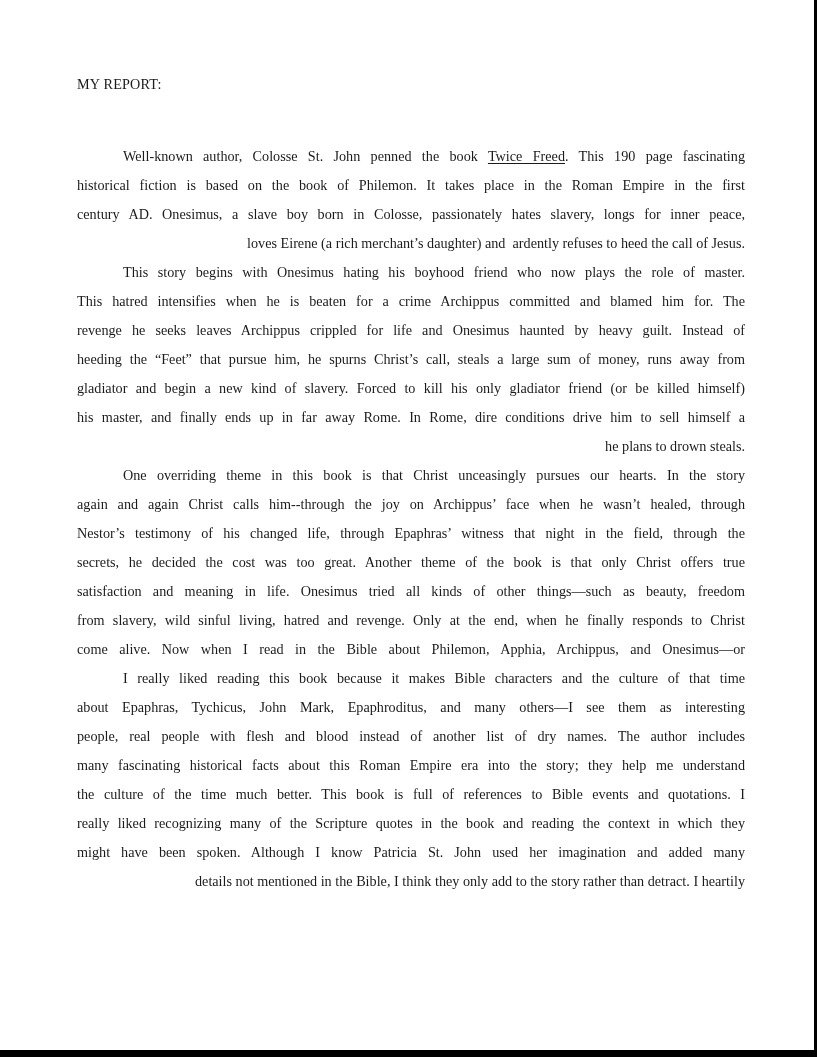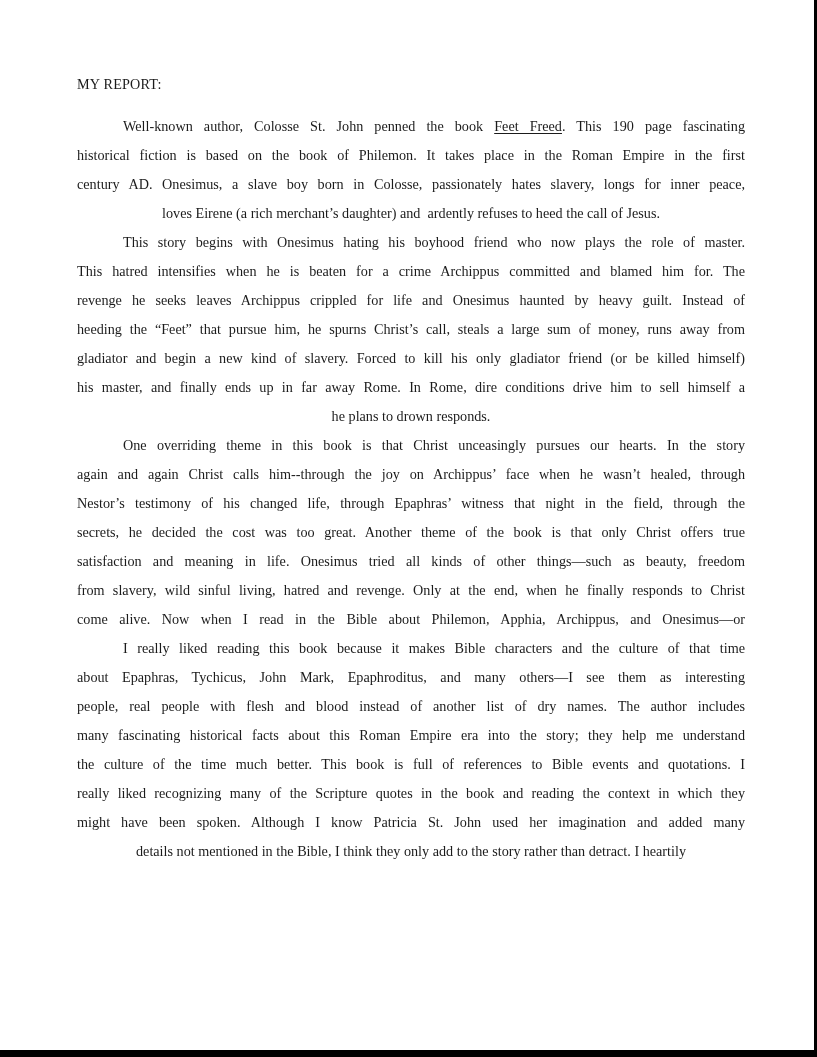"MY REPORT:" .heading { margin-bottom: 13px -> 43px }
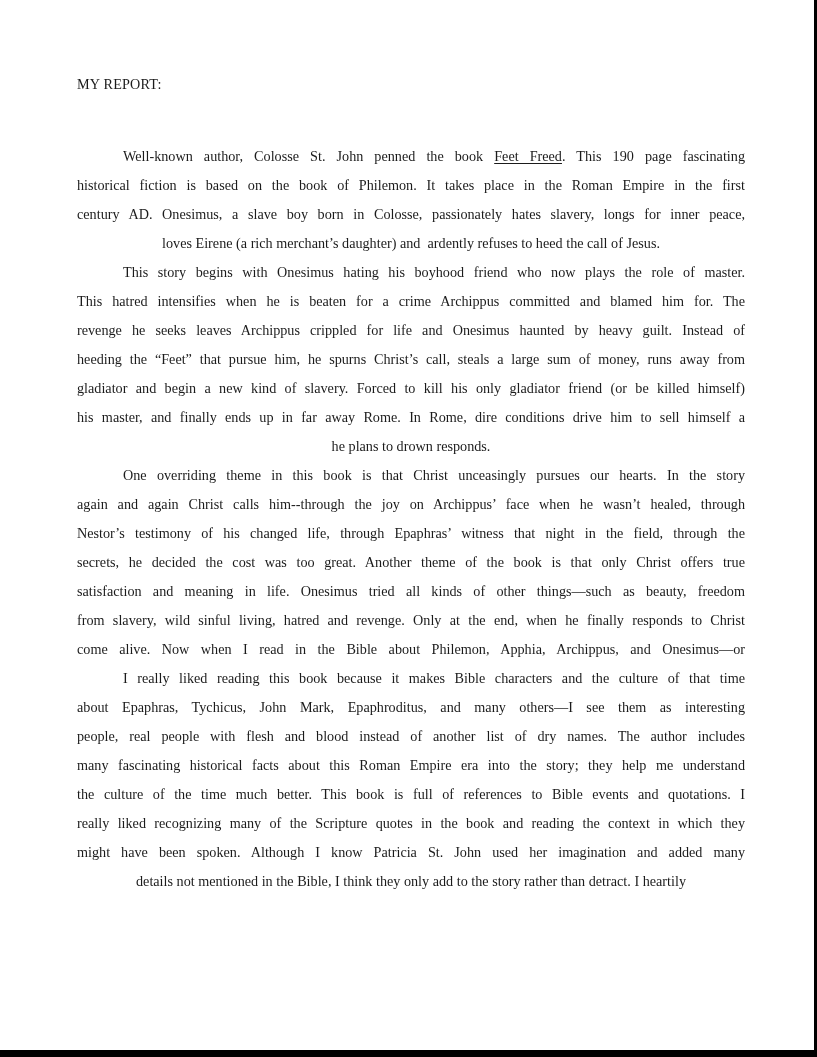"Feet Freed" span.u { text: Feet -> Twice }
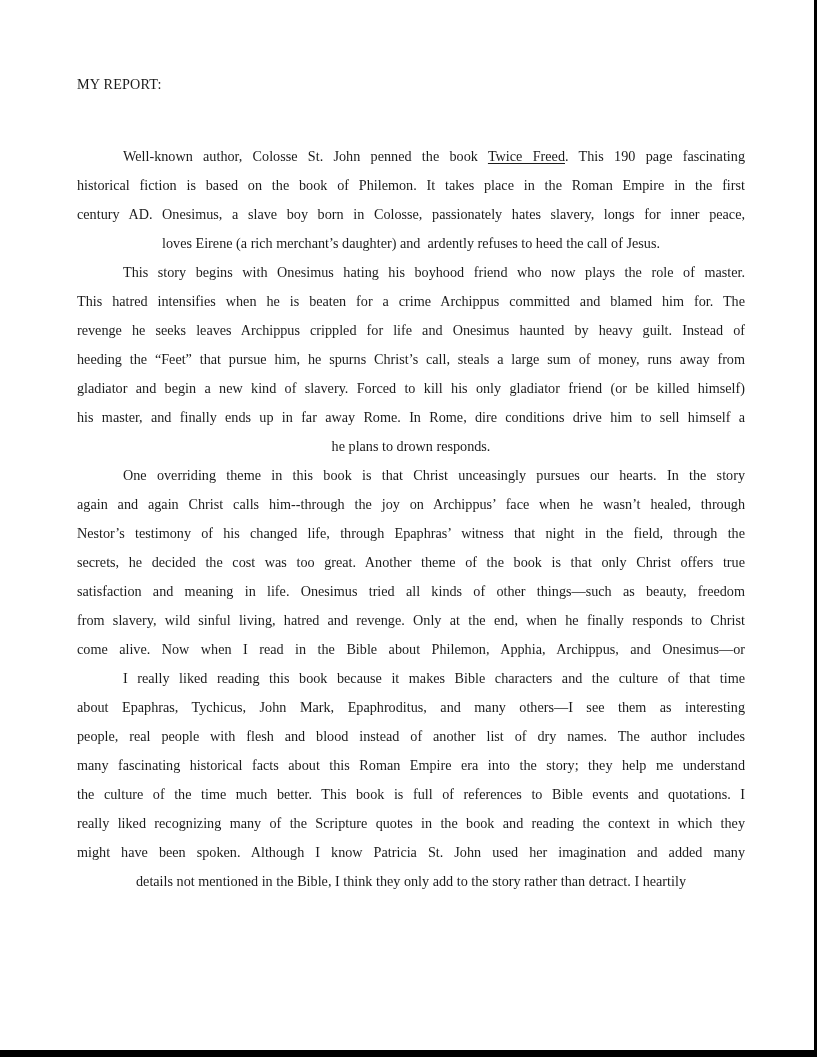"loves Eirene (a rich merchant’s" .line { text-align: center -> right }
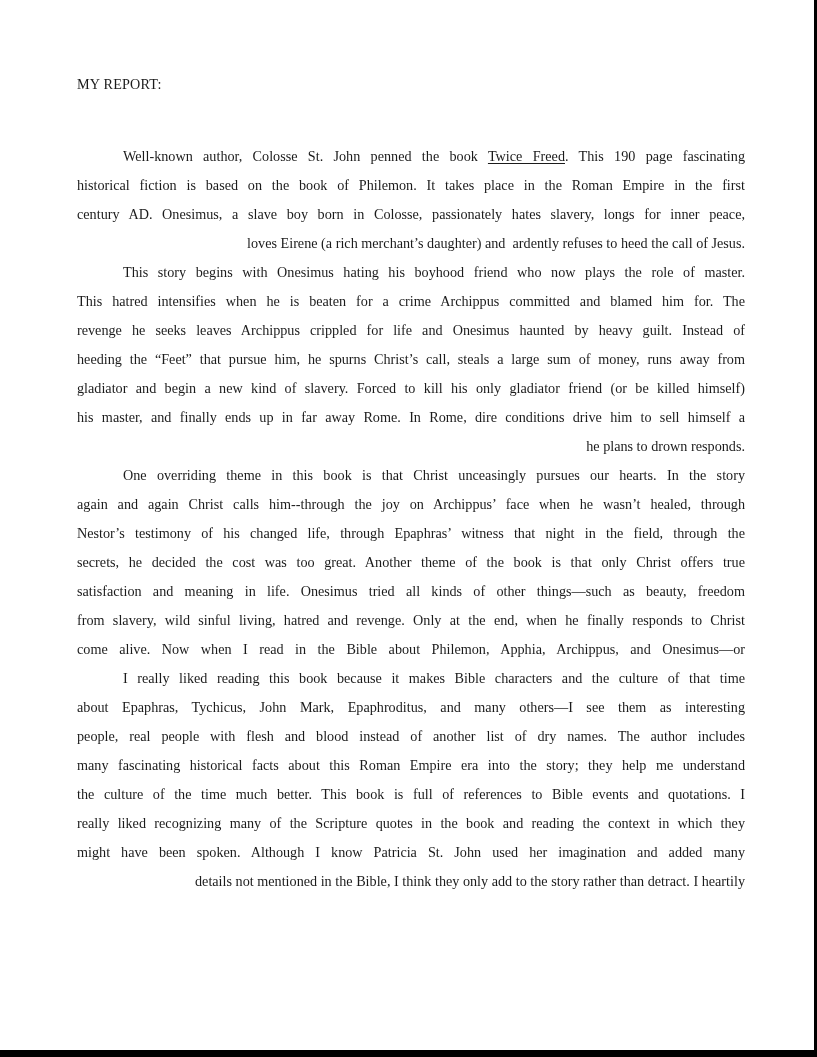"he plans to drown responds." span { text: responds -> steals }
